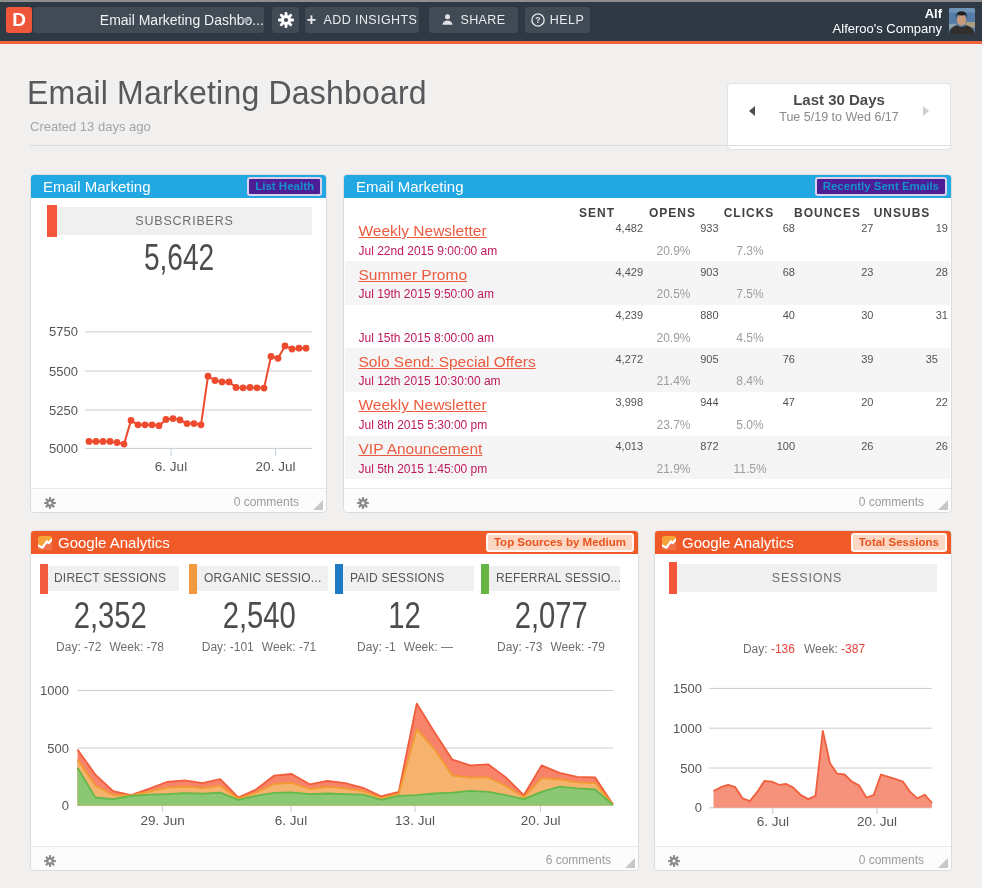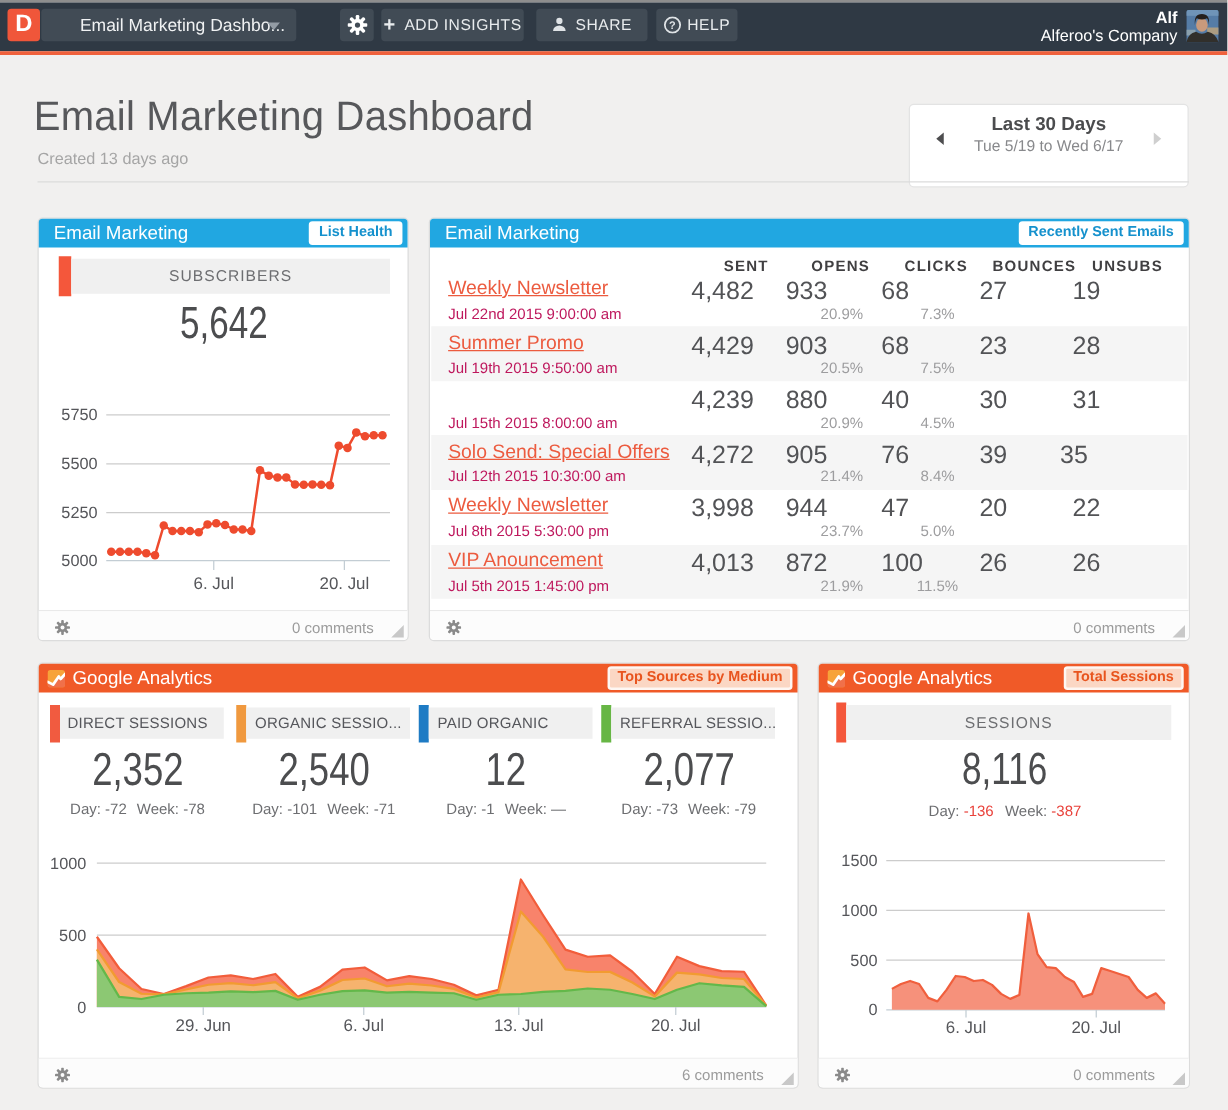"Email Marketing Dashbo..." #ddown { text-align: center -> right; width: 204px -> 231px }
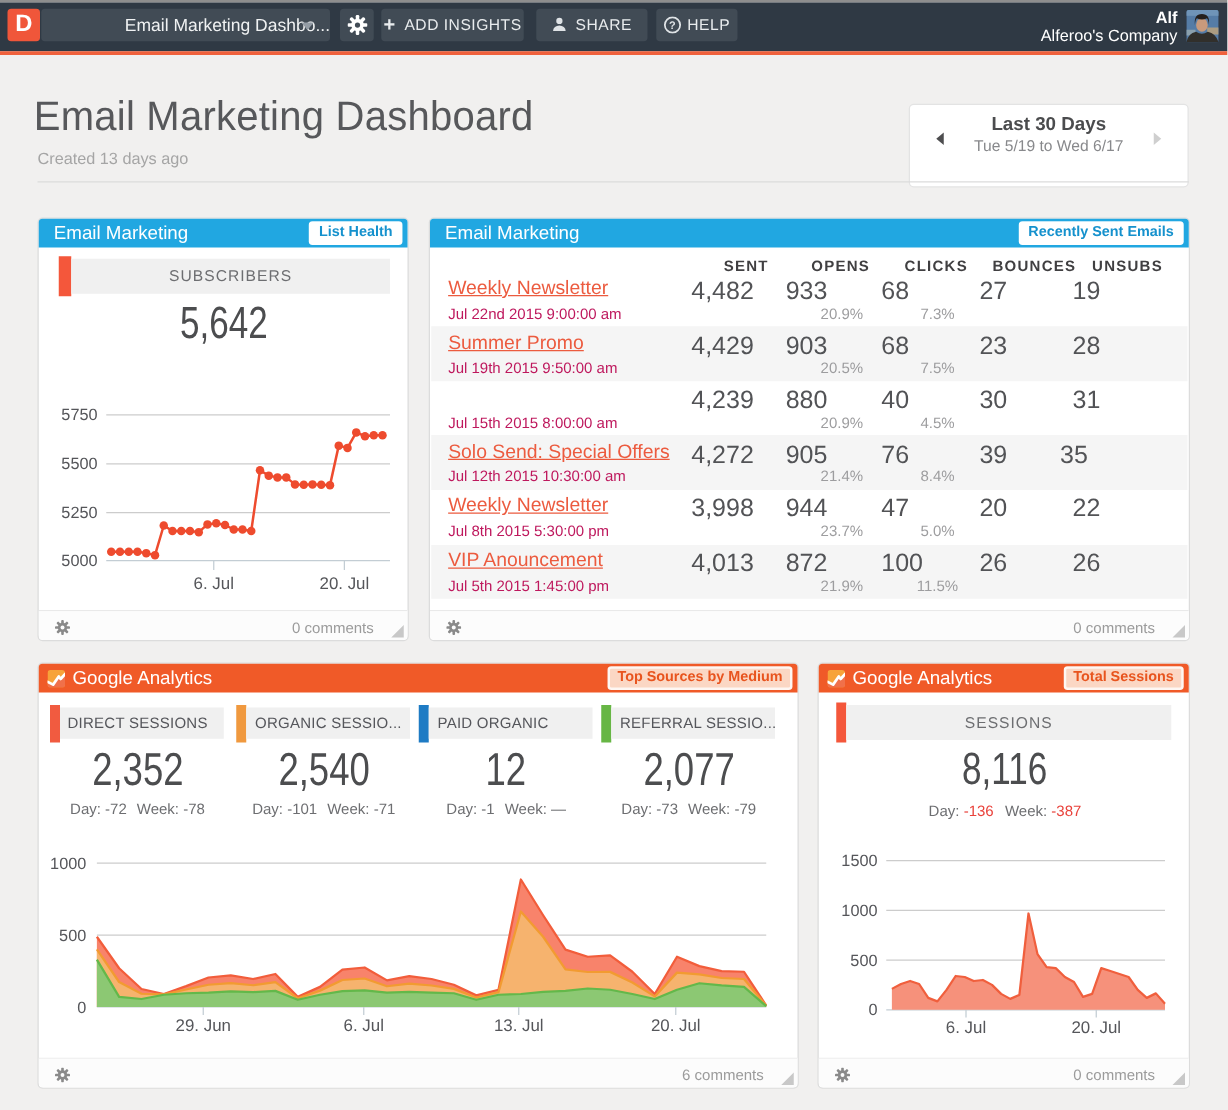"List Health" .badge.blue { background: #ffffff -> #4c1d95 }
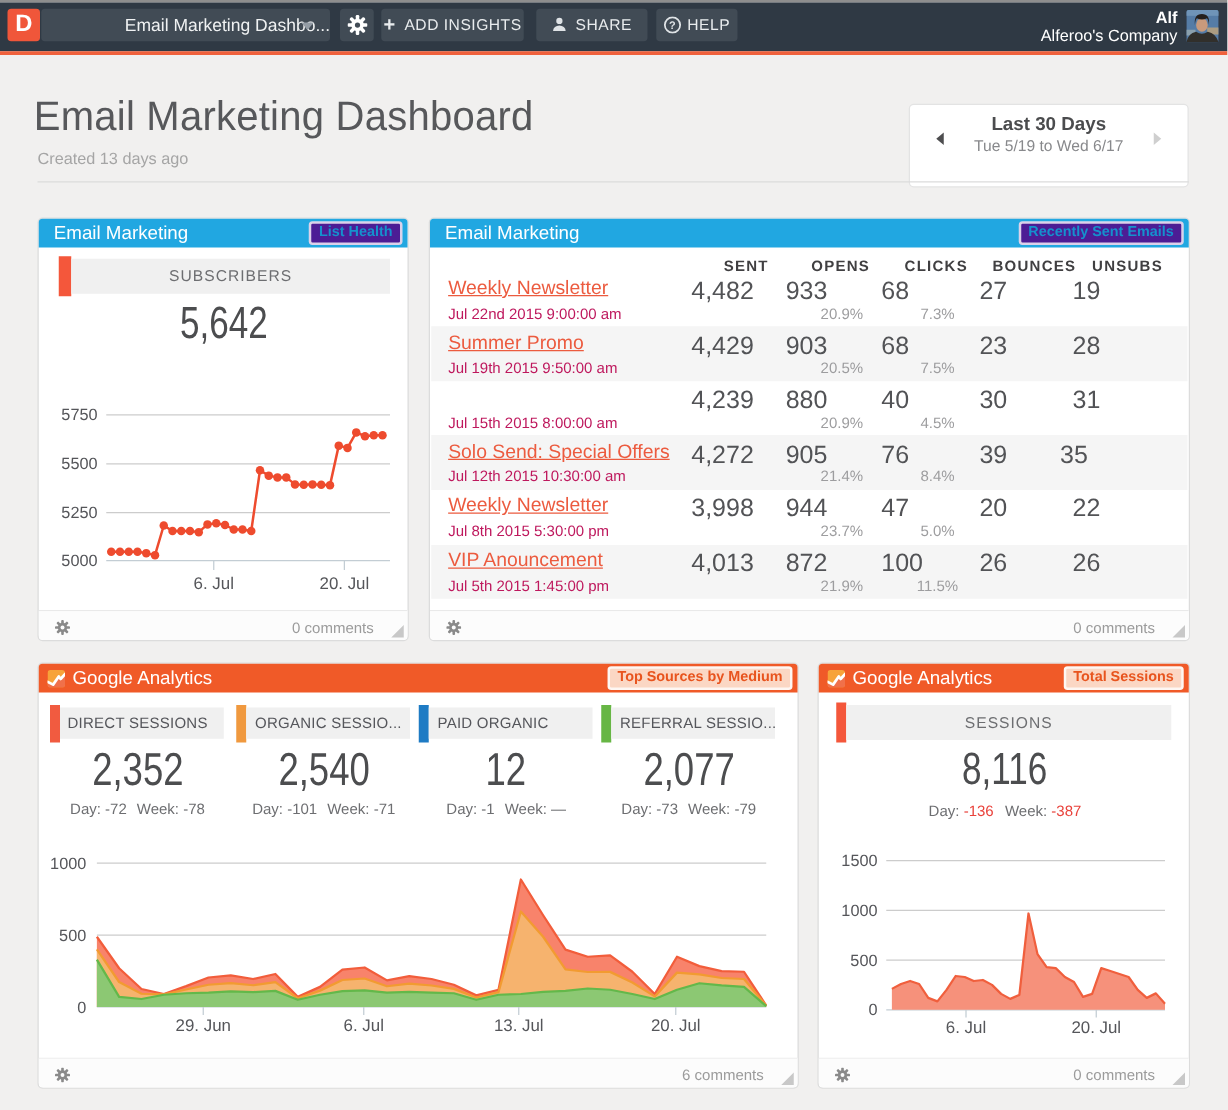"4,482" .tnum { font-size: 20px -> 11px; text-align: left -> right }
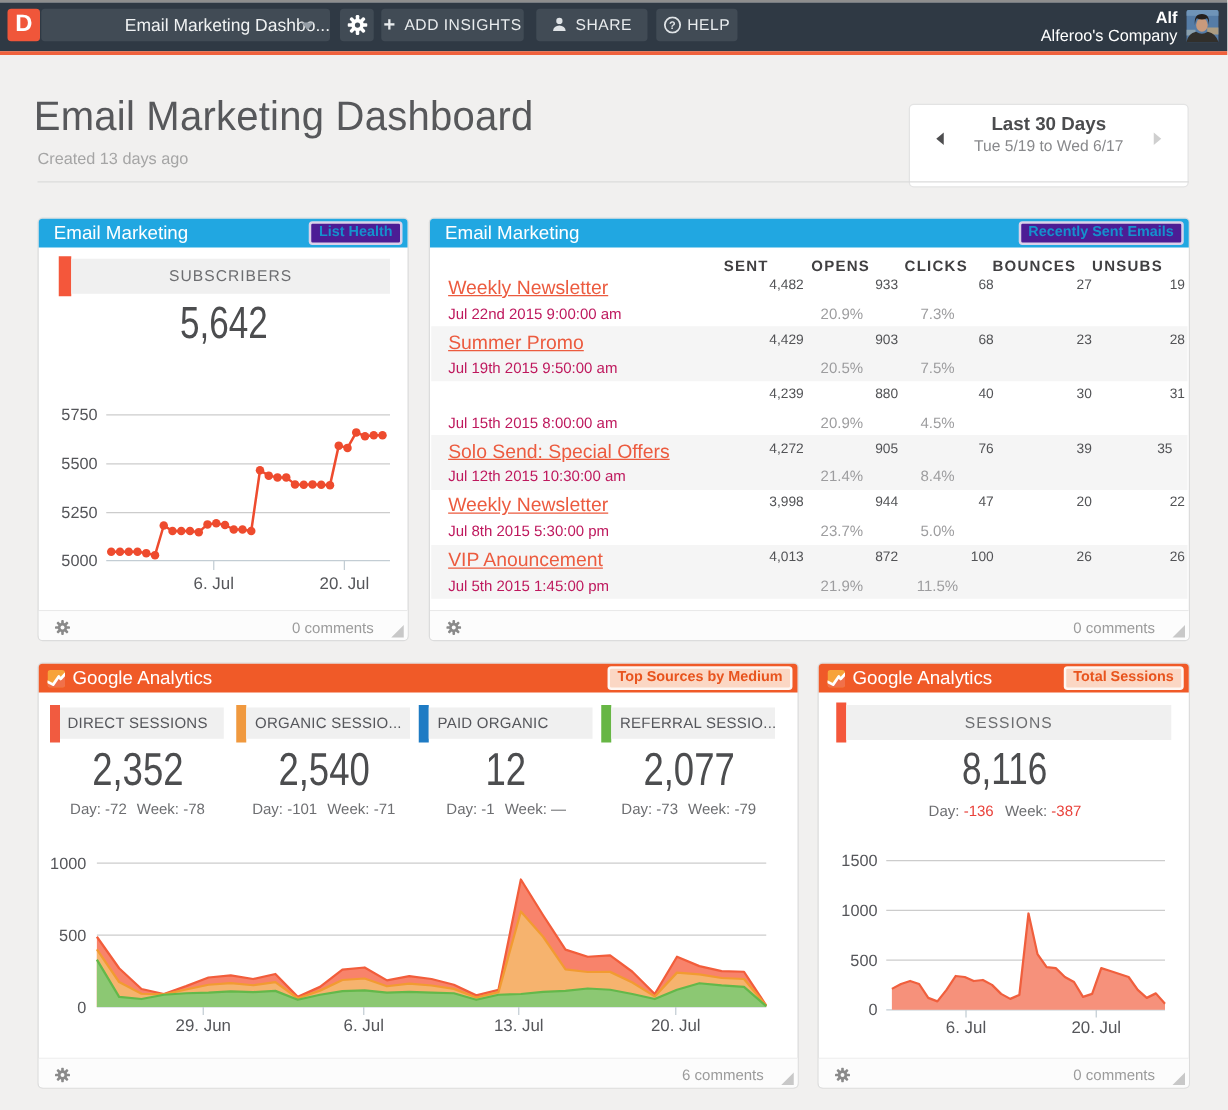"PAID ORGANIC" div.statlabel { text: ORGANIC -> SESSIONS }
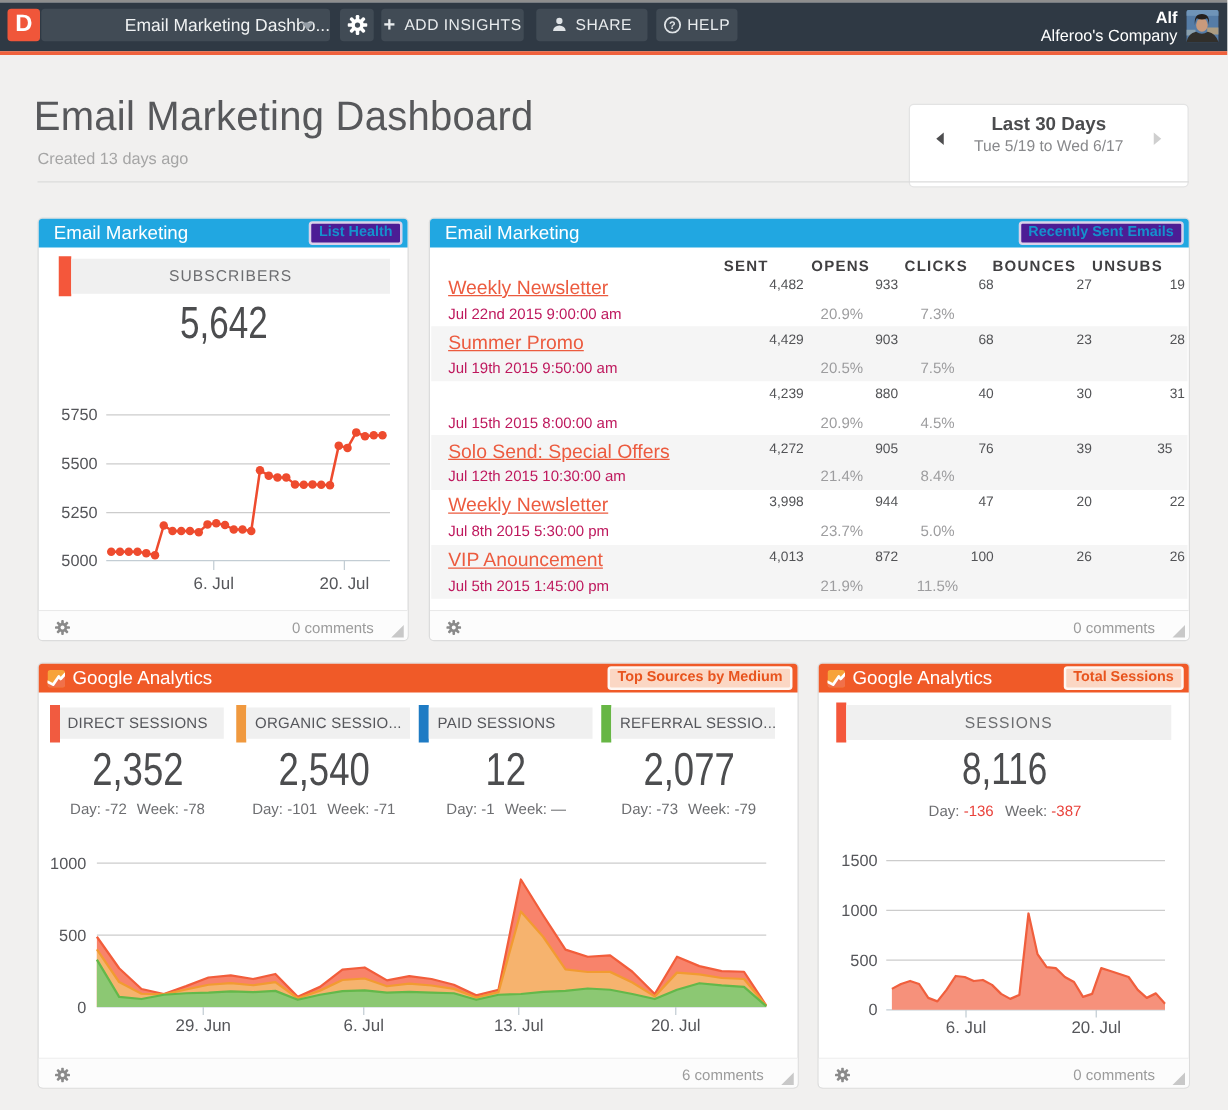"8,116" div.bignum { html: <div><span>8,116</span></div> -> none }
